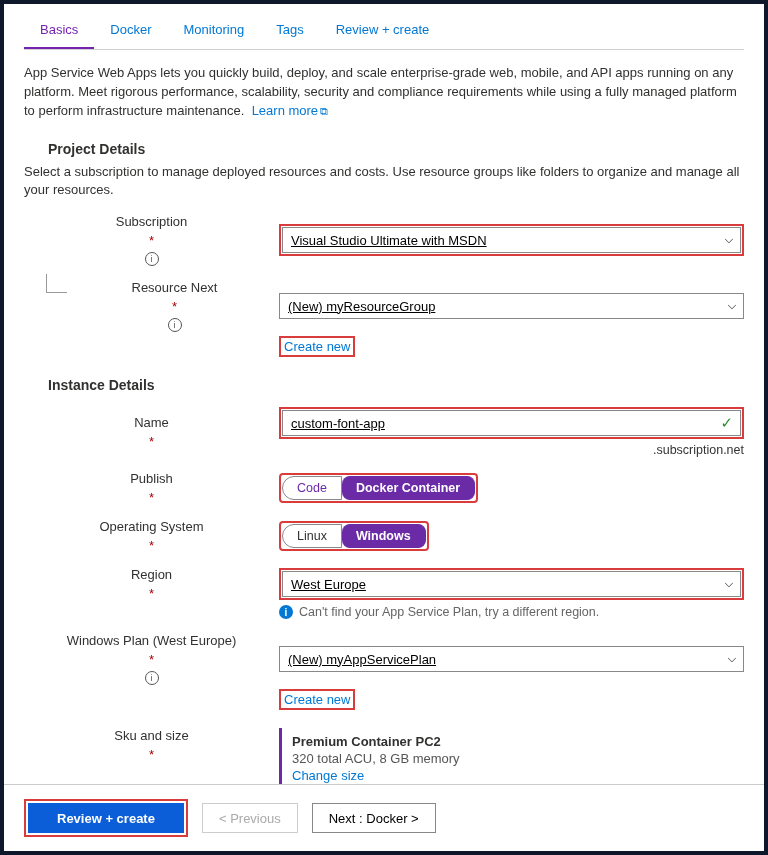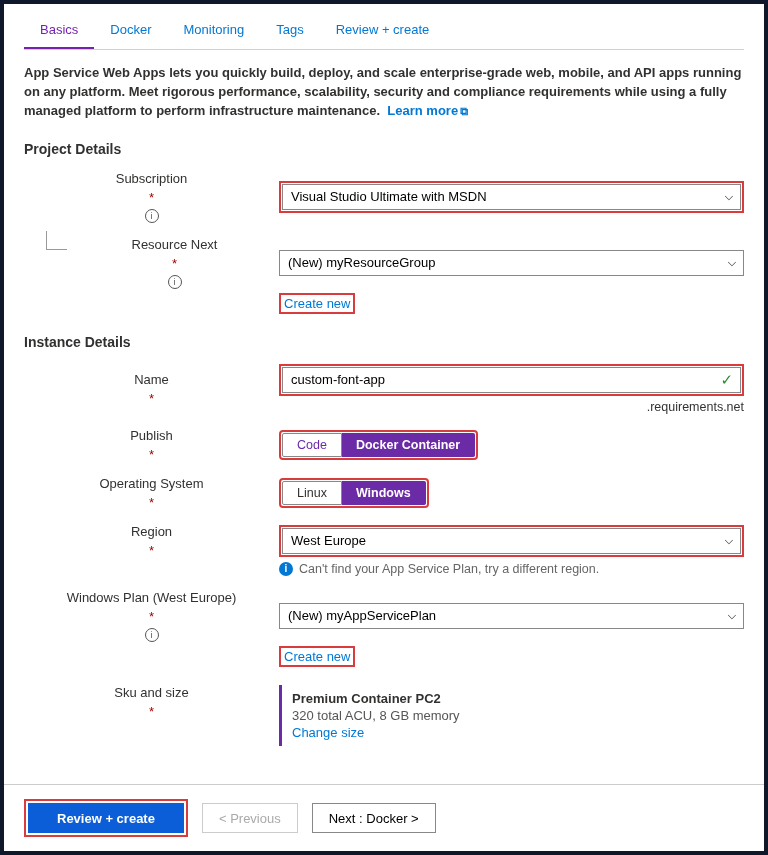"App Service Web Apps lets" .intro { font-weight: bold -> none }
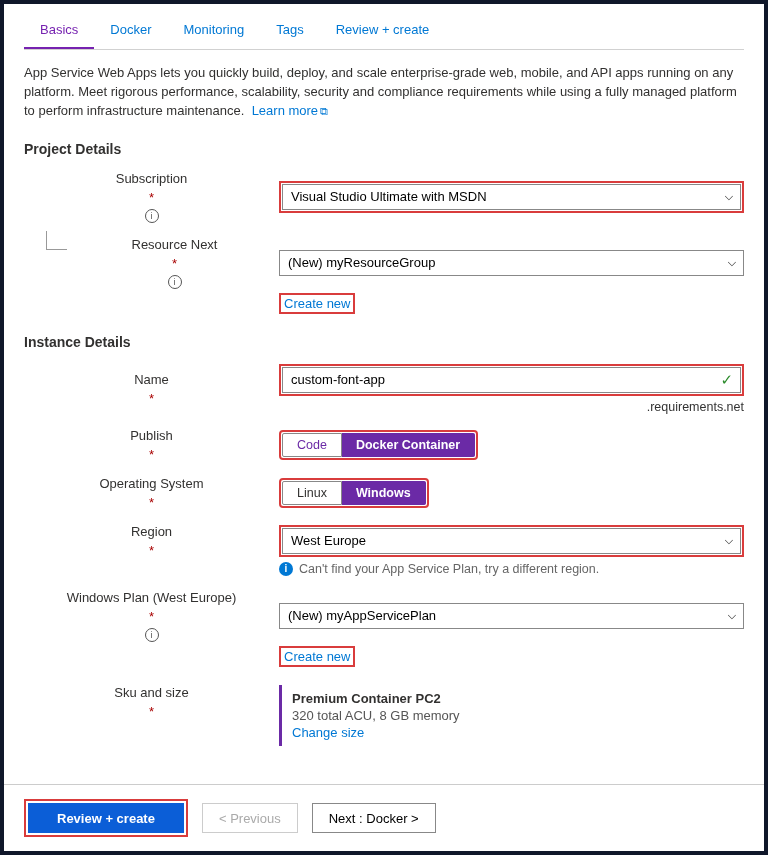"Project Details" h3 { margin-left: none -> 24px }
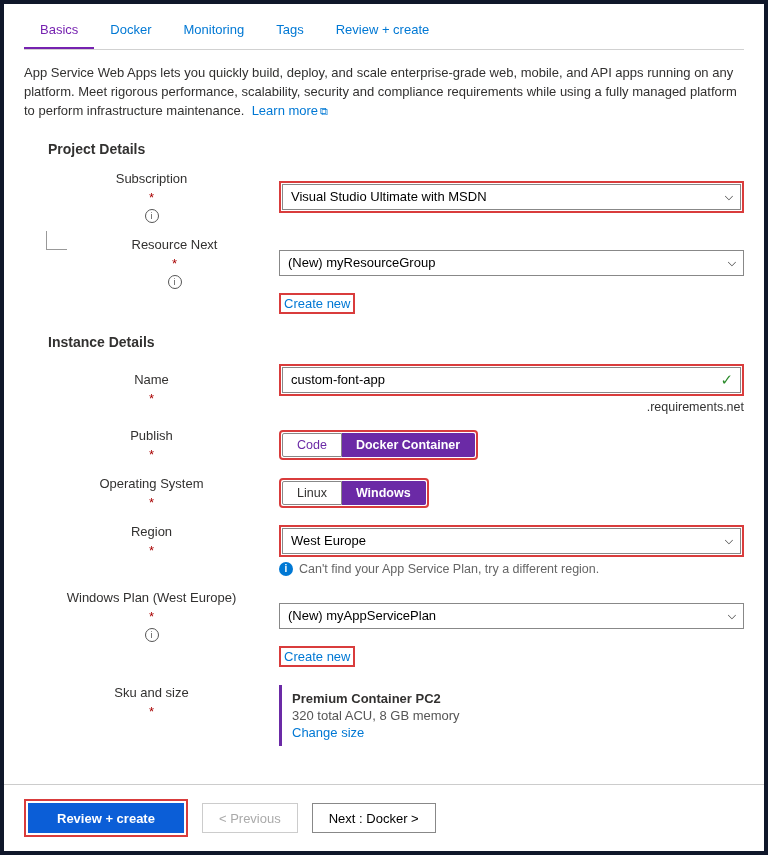"Select a subscription to manage" p.section-desc { html: none -> <p>Select a subscription to manage deployed resources and costs. Use resource groups like folders to organize and manage all your resources.</p> }
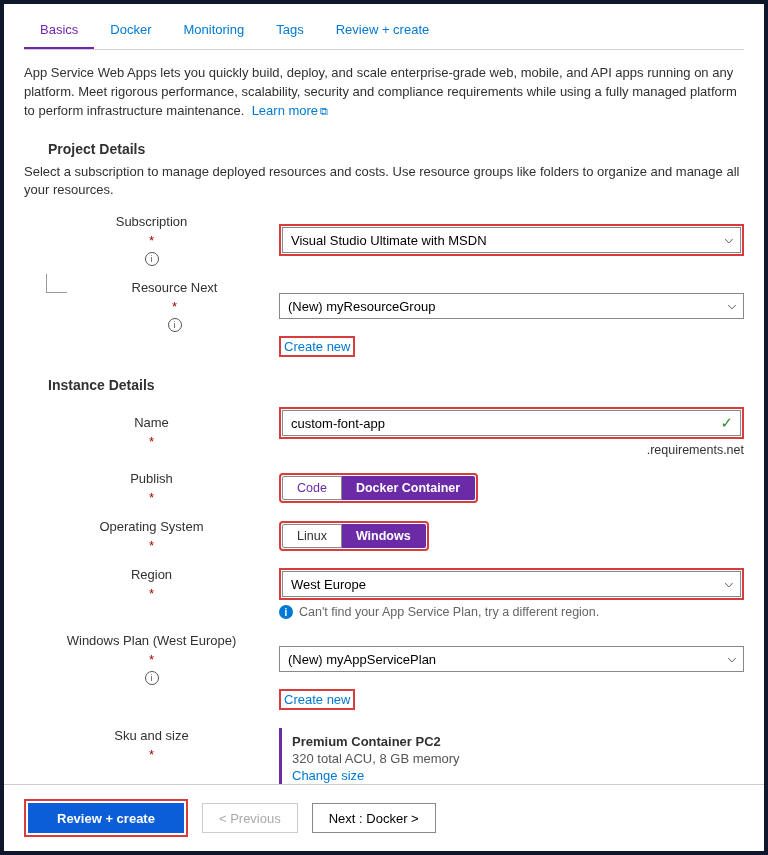"Visual Studio Ultimate with MSDN" .select, .textinput { text-decoration: none -> underline }
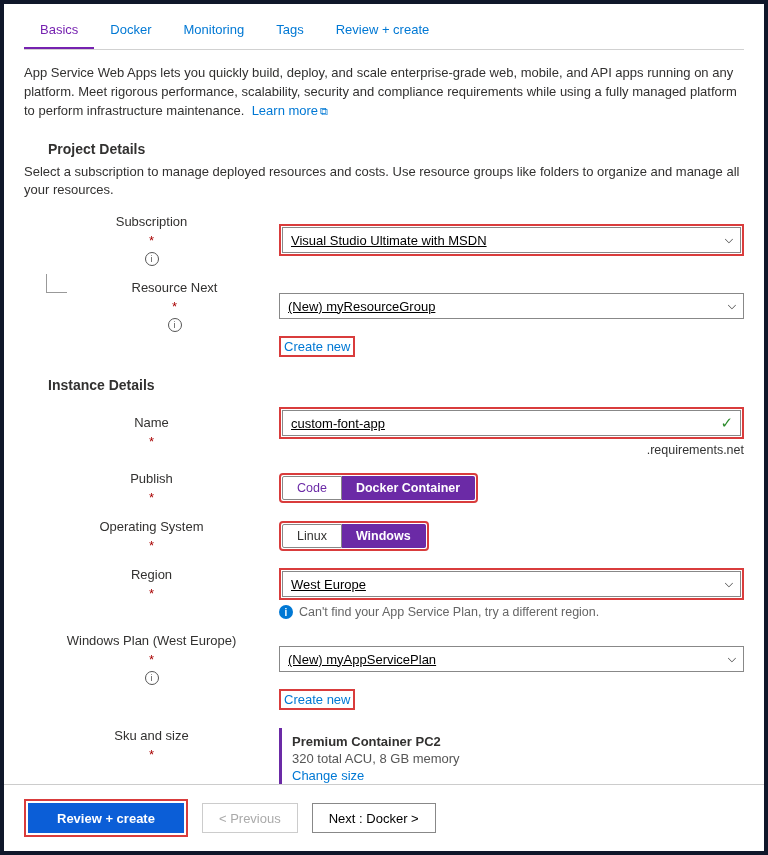".requirements.net" div.suffix { text: .requirements.net -> .subscription.net }
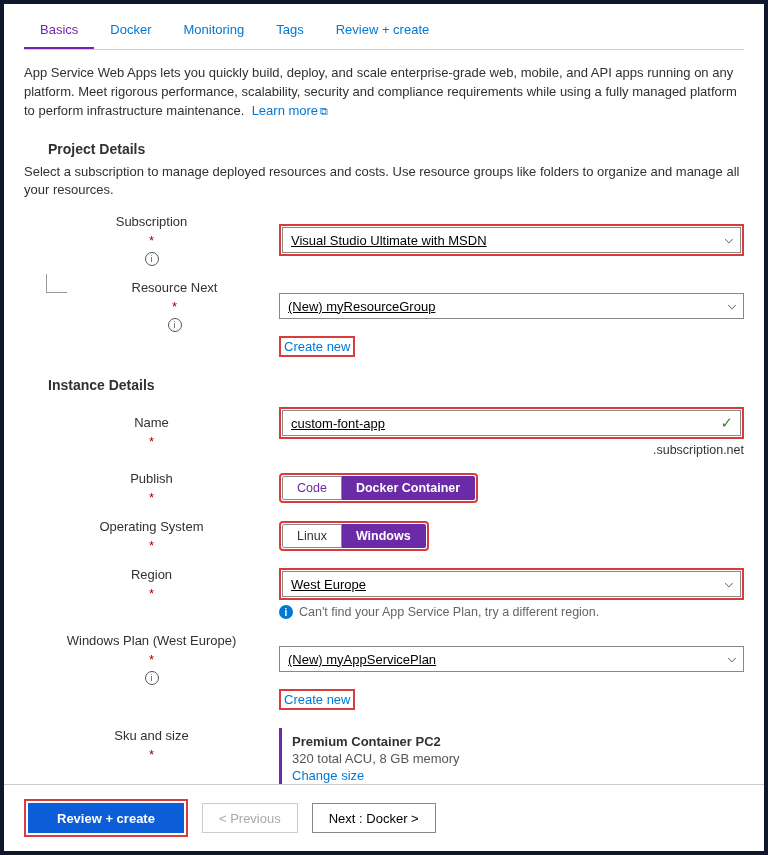"Code" .pill { border-radius: 2px -> 12px }
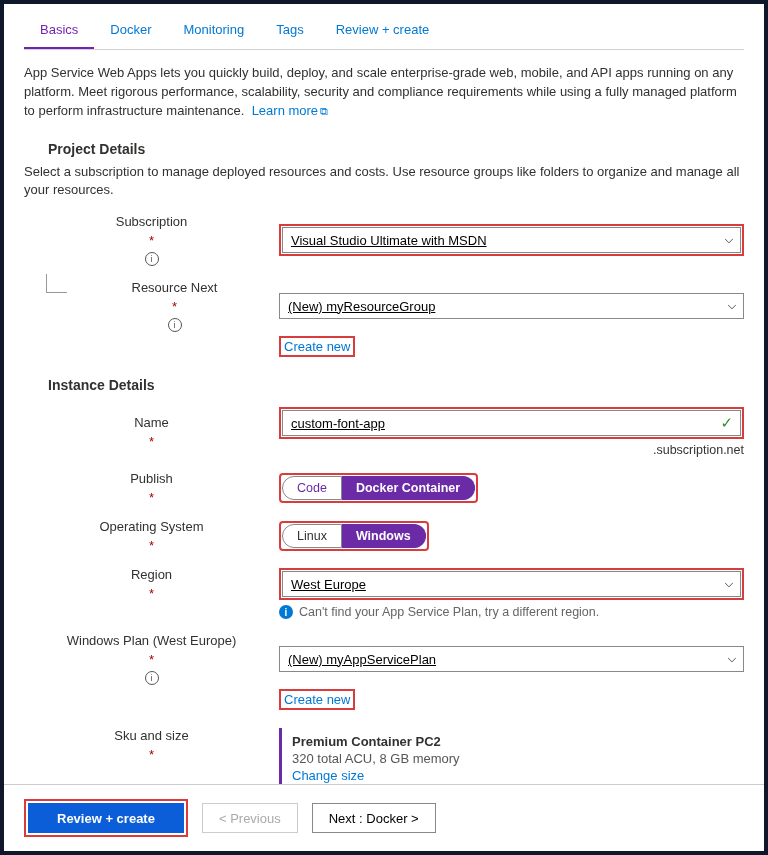"Docker Container" .pill.right { border-radius: none -> 8px }
